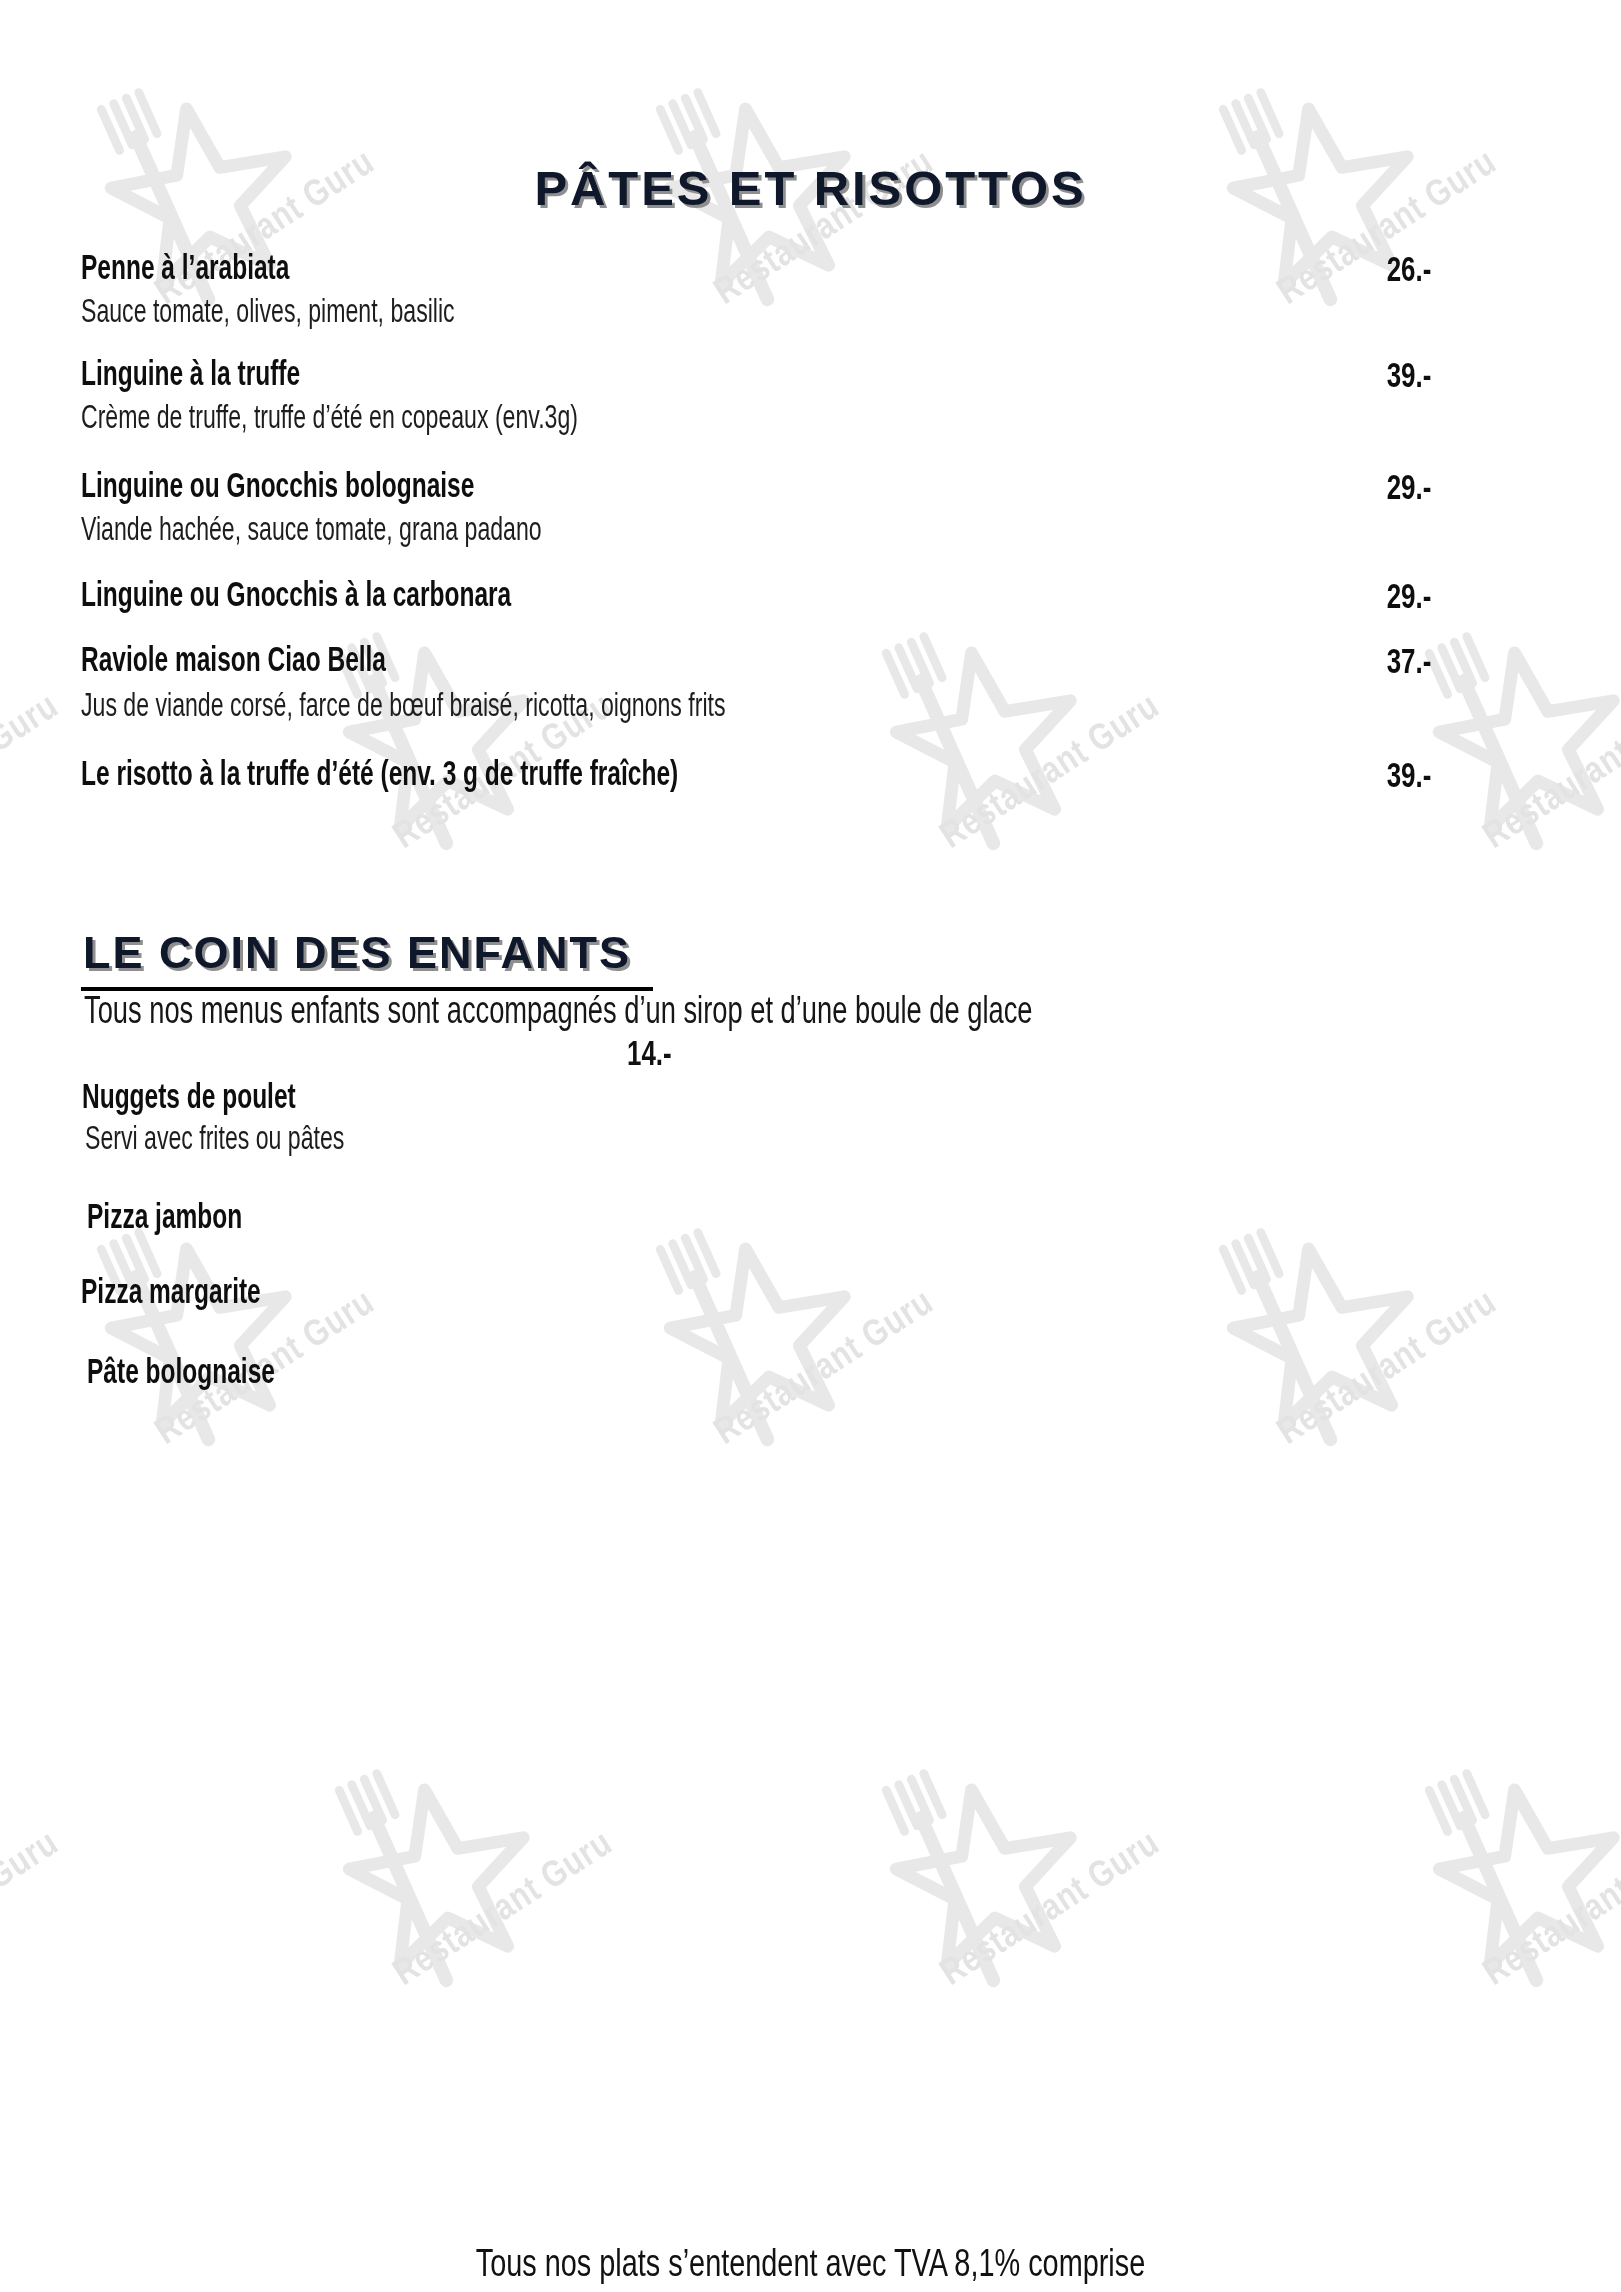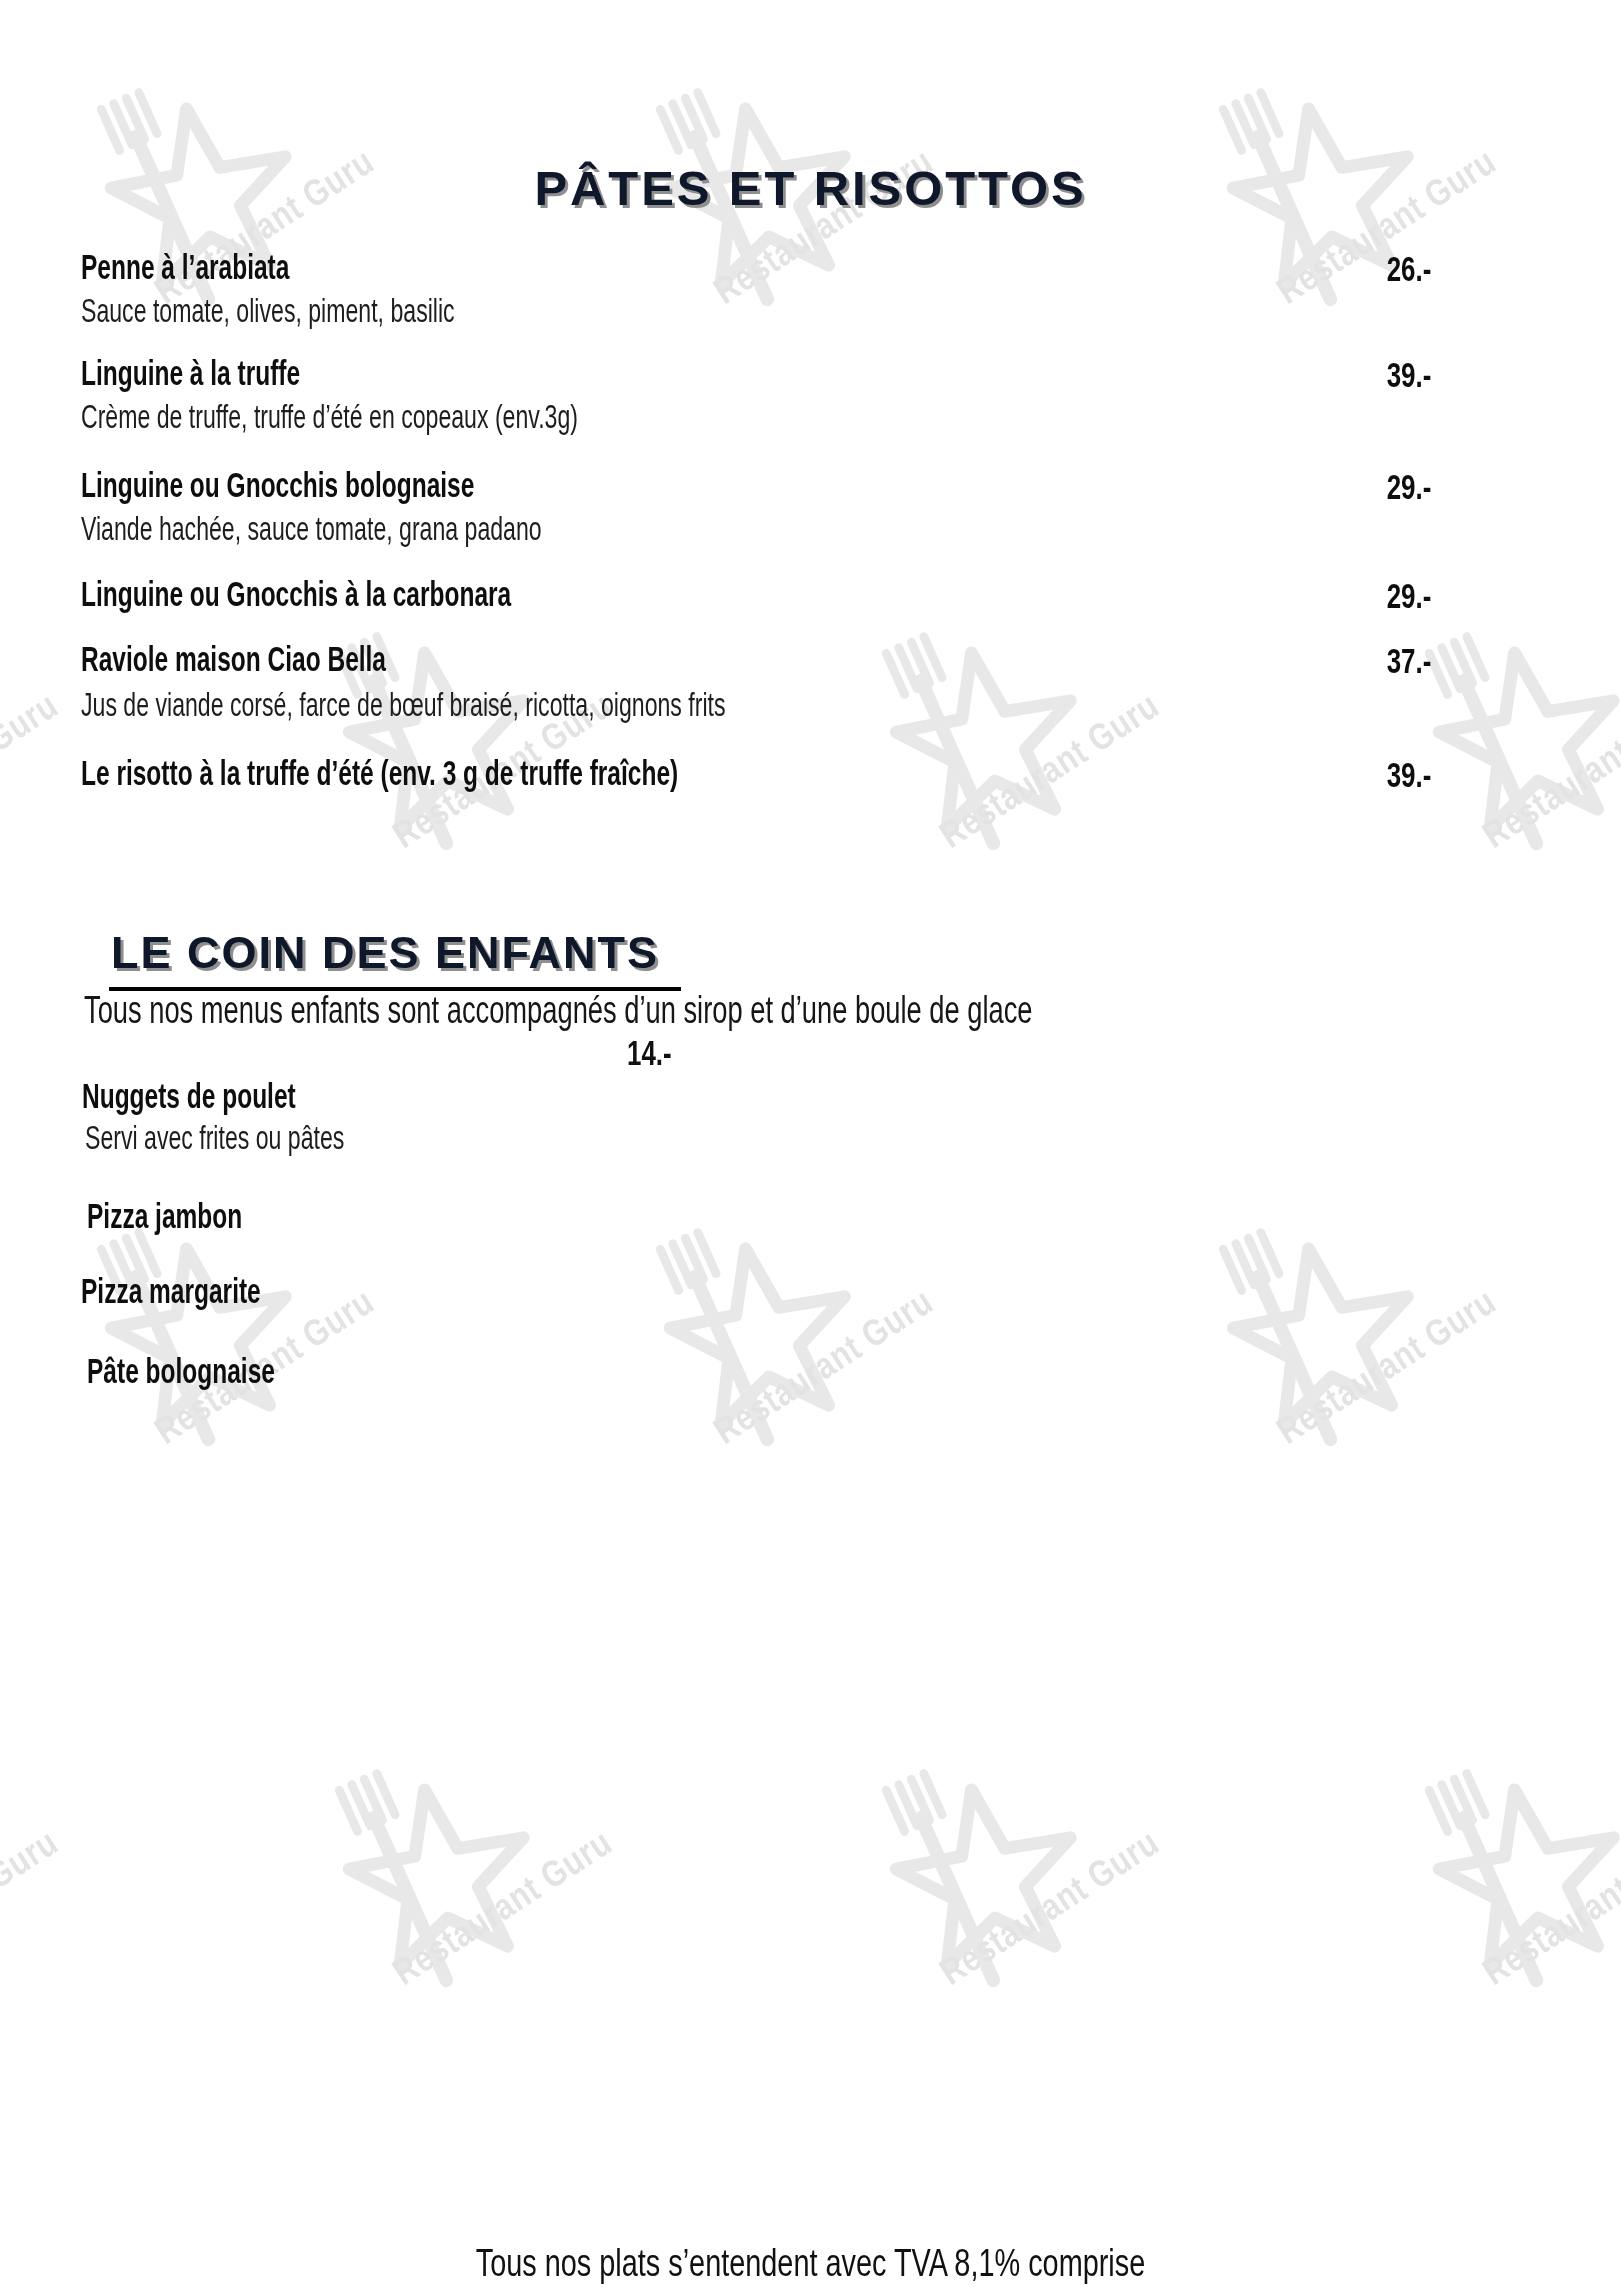"LE COIN DES ENFANTS" .section-title { margin-left: 28px -> none }
